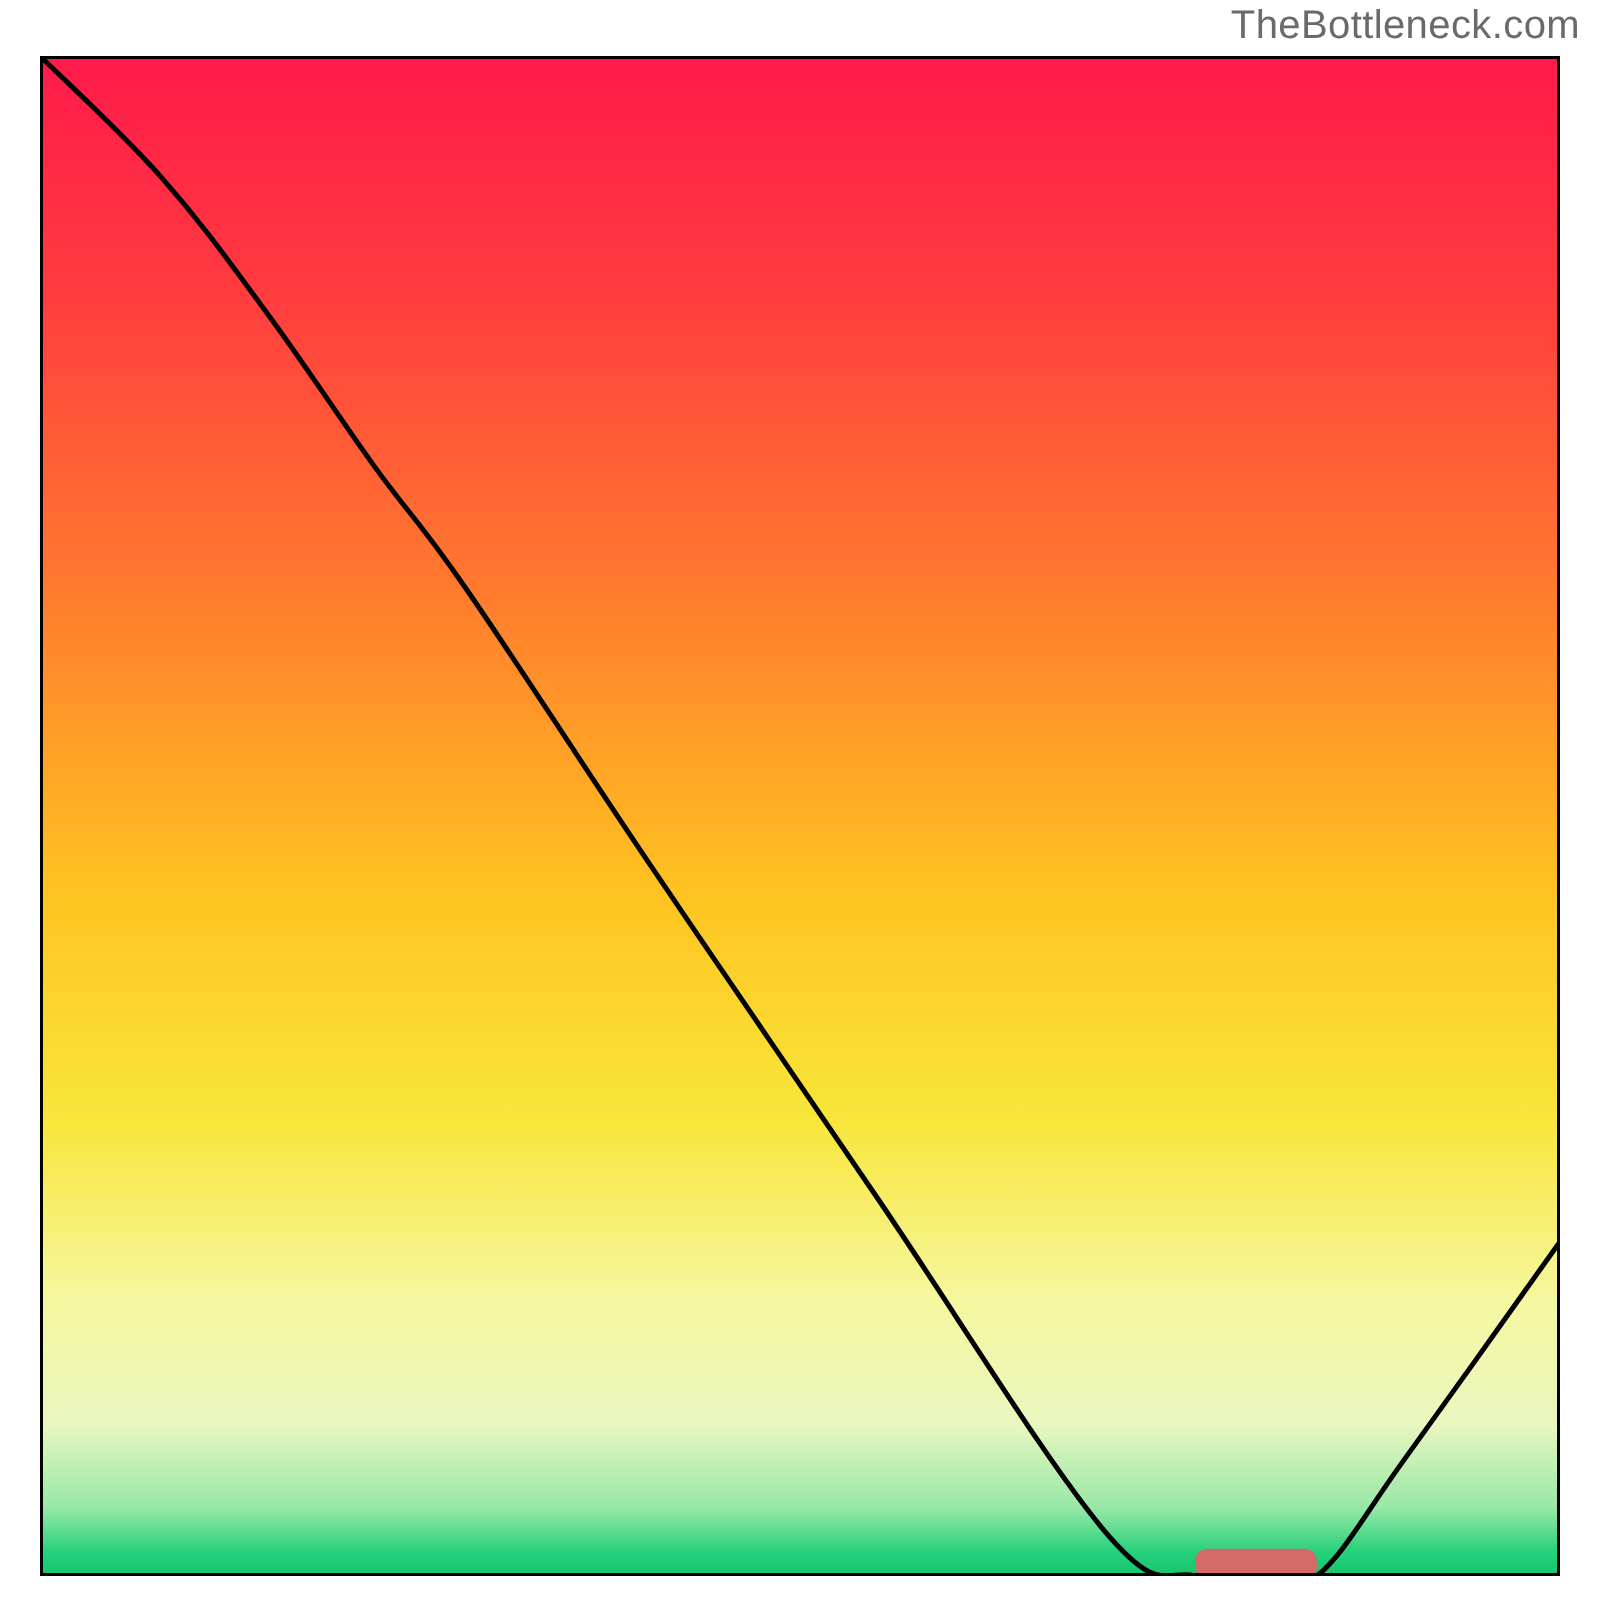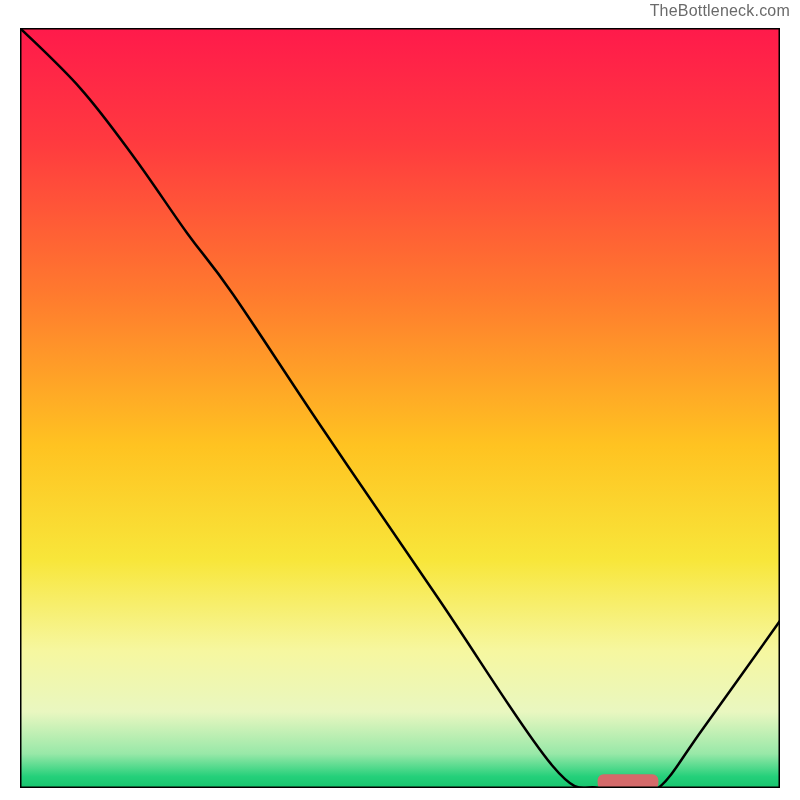"TheBottleneck.com" .watermark { font-size: 16px -> 20px }
